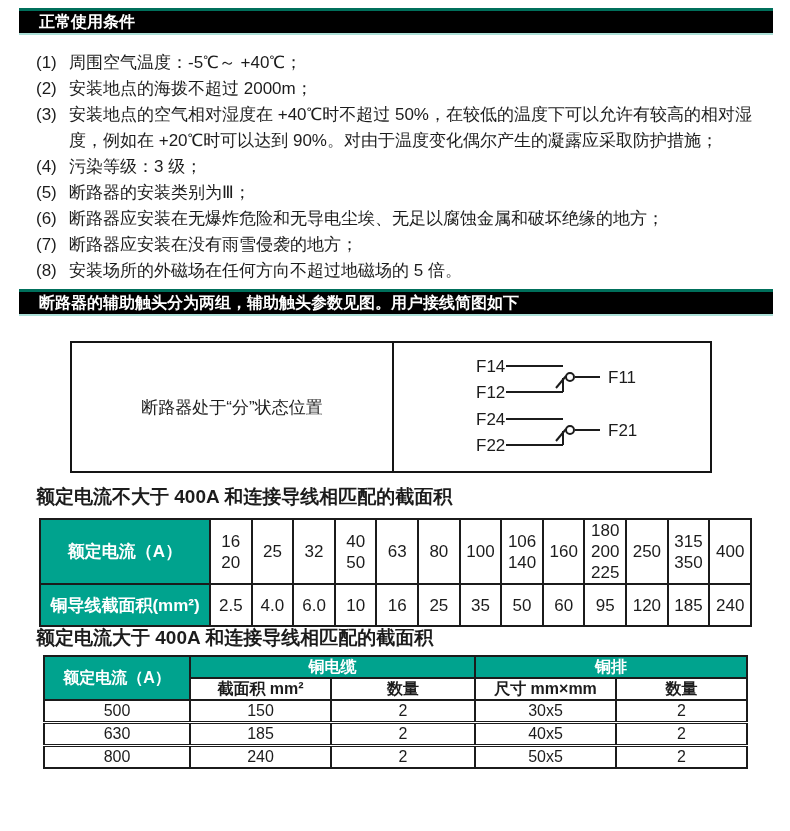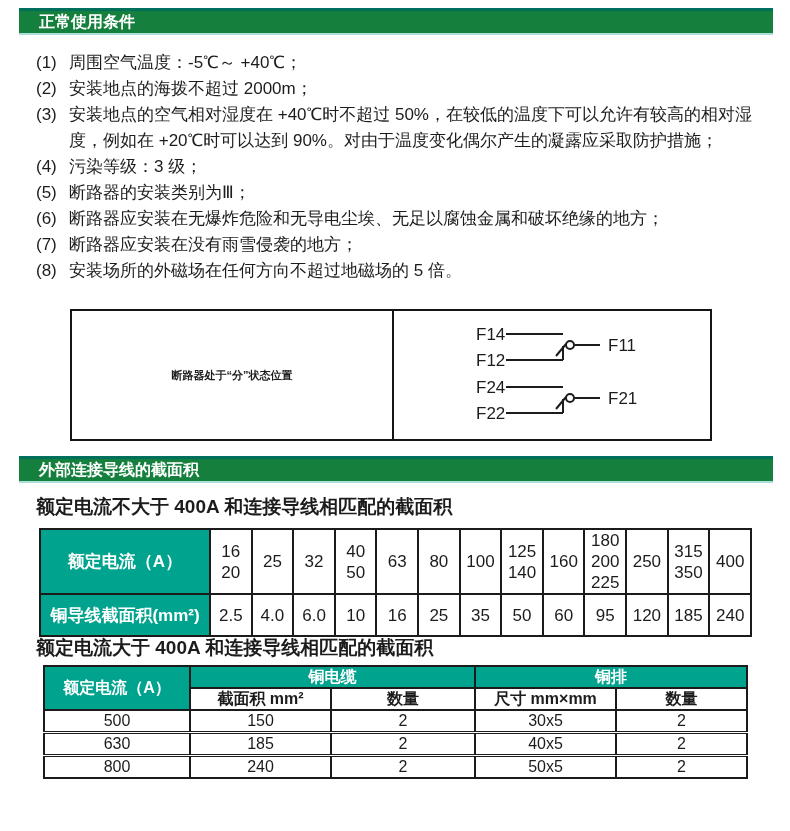"正常使用条件" .banner { background: #15803d -> #000000 }
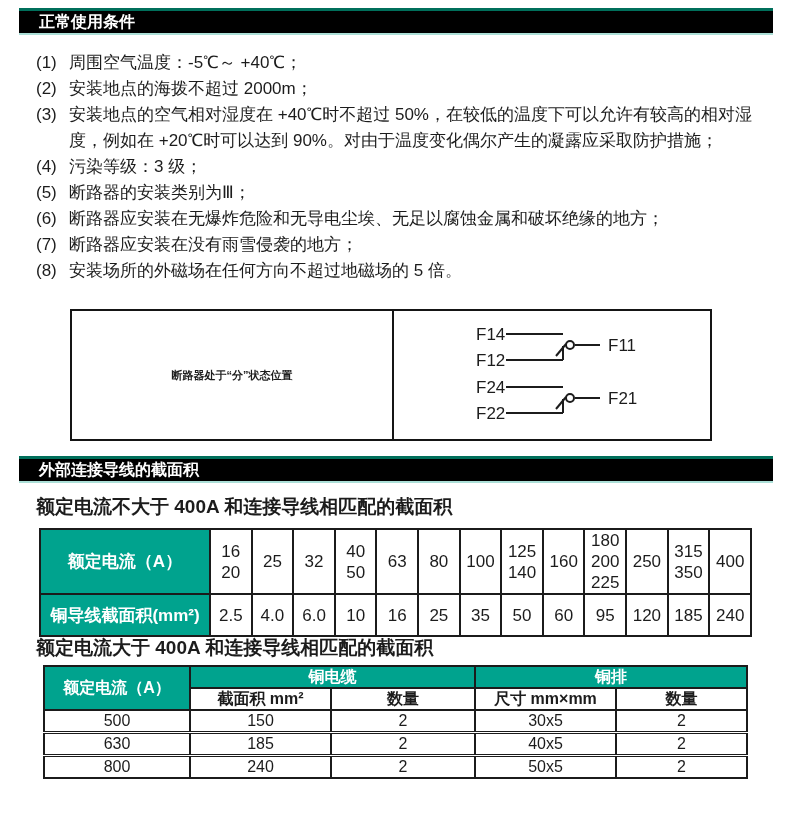"断路器的辅助触头分为两组，辅助触头参数见图。用户接线简图如下" div.banner { html: none -> <div> <span>断路器的辅助触头分为两组，辅助触头参数见图。用户接线简图如下</span> </div> }
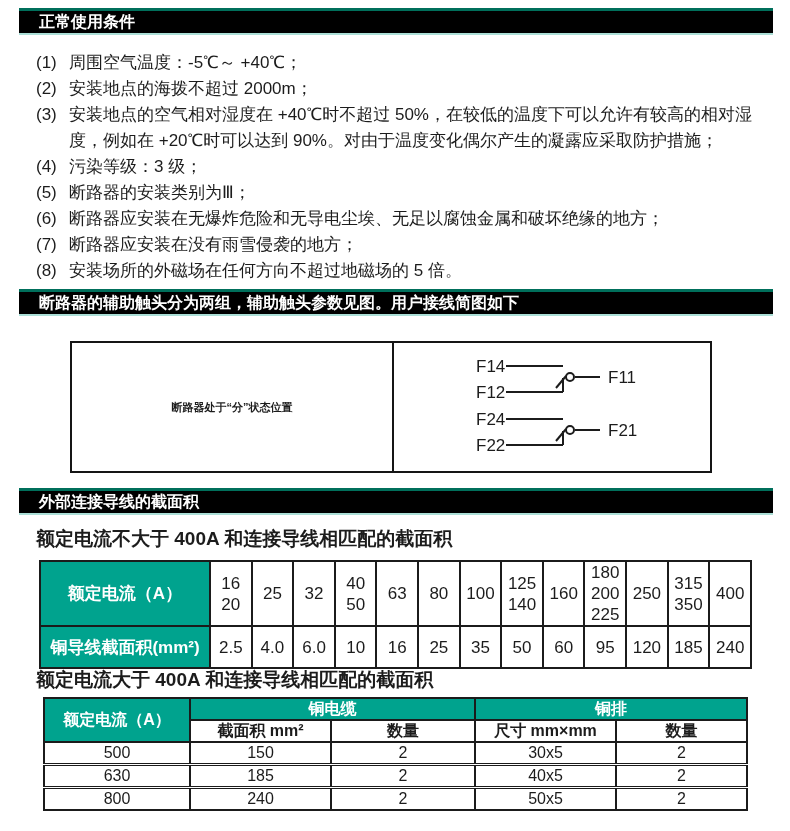"断路器处于“分”状态位置" .diagram-left { font-size: 11px -> 17px; font-weight: bold -> normal }
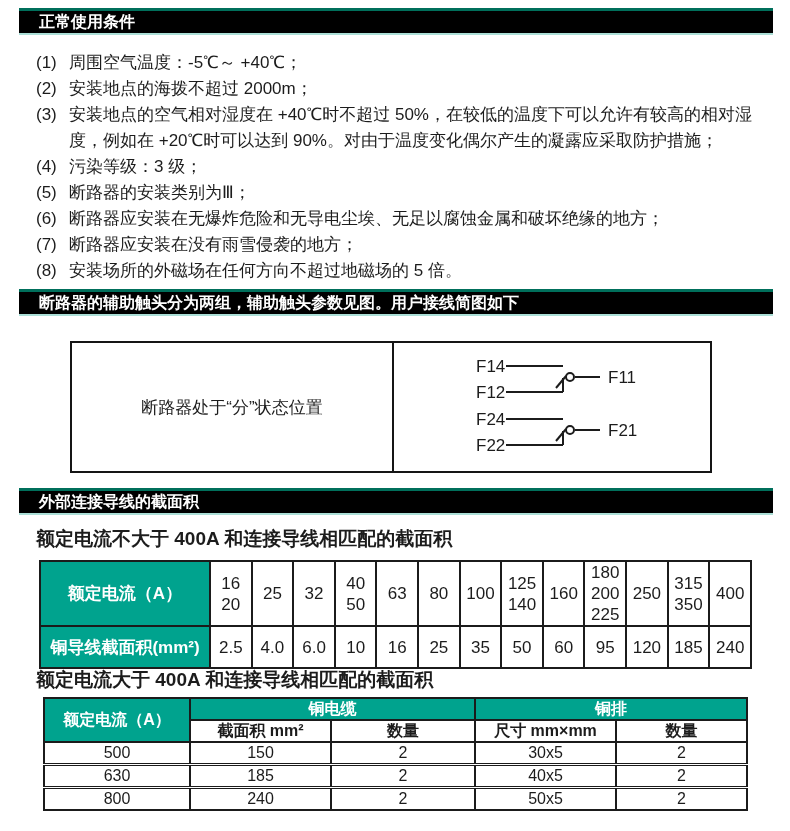"外部连接导线的截面积" div.banner { html: <div> <span>外部连接导线的截面积</span> </div> -> none }
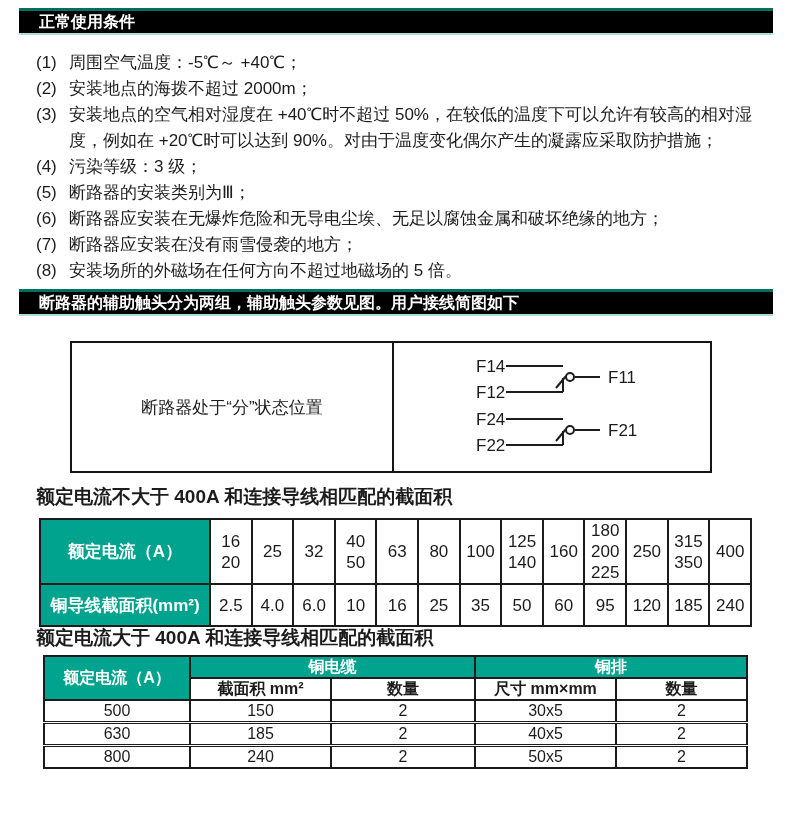"125" td { text: 125 -> 106 }
